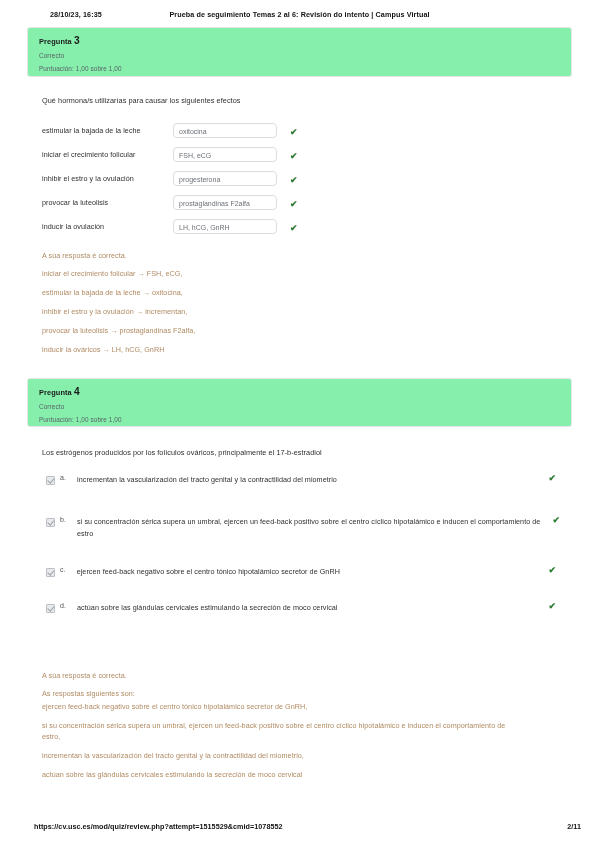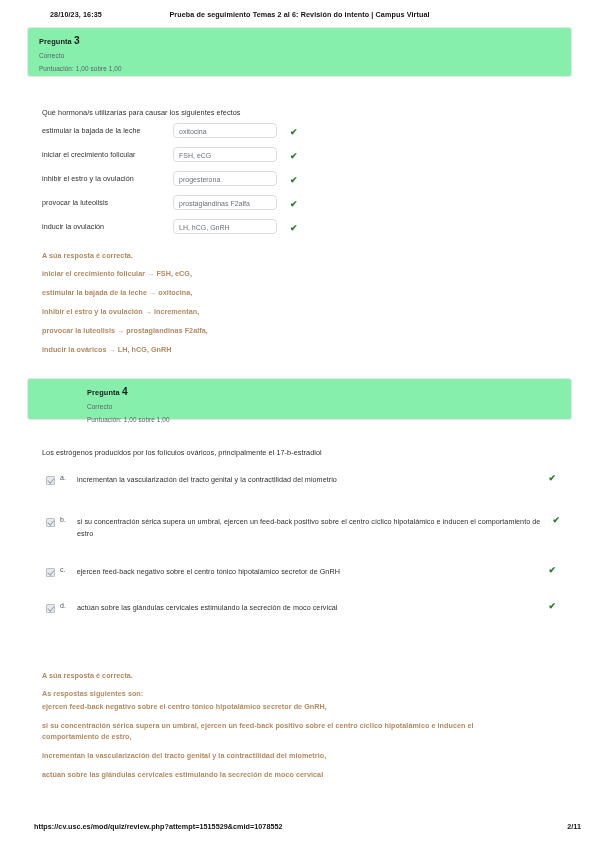"Qué hormona/s utilizarías para causar" #q3-text { top: 107px -> 95px }
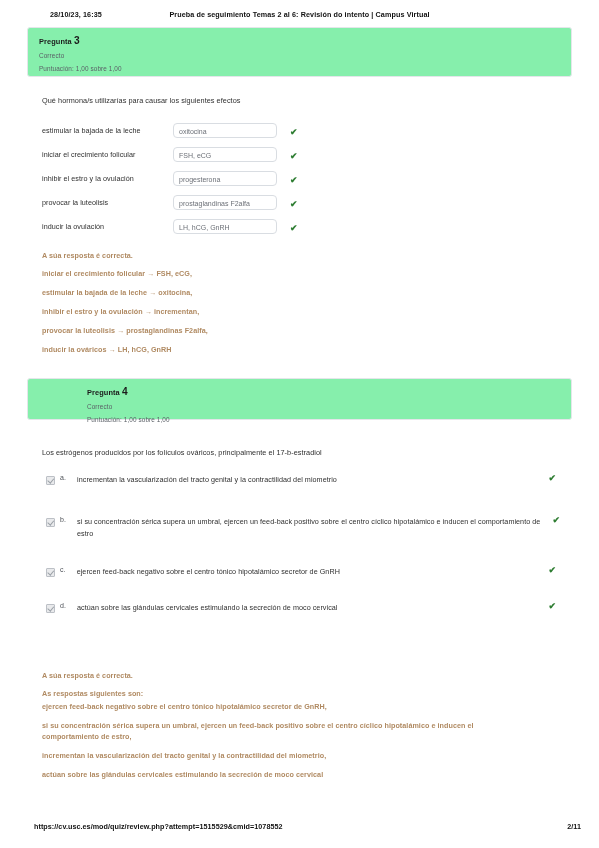"A súa resposta é correcta." .feedback p { font-weight: bold -> none }
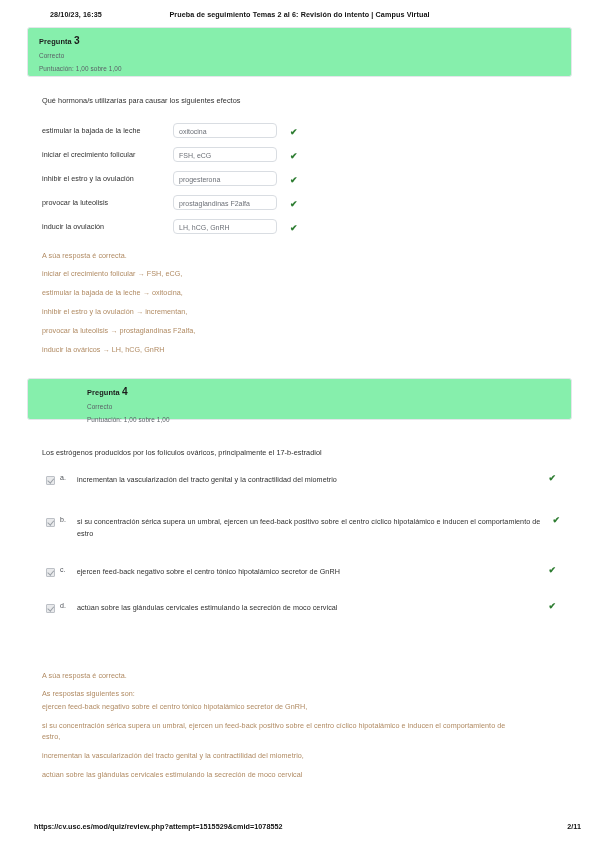"Pregunta 4" #q4-card { height: 42px -> 49px; padding-left: 48px -> none }
